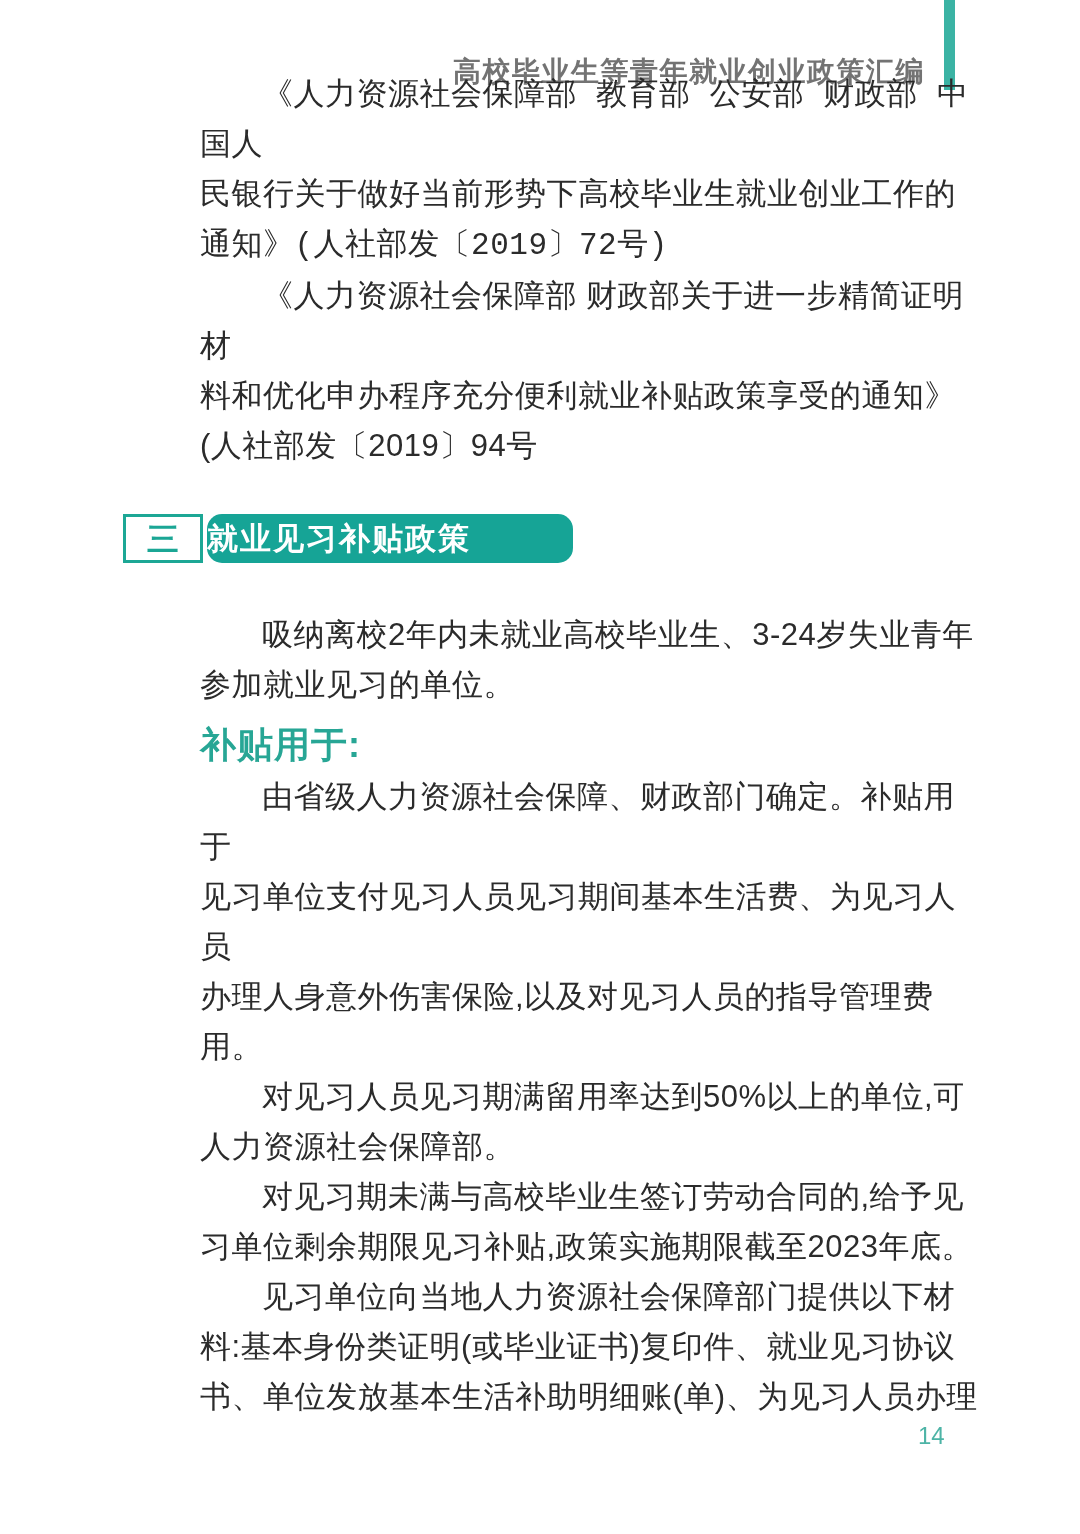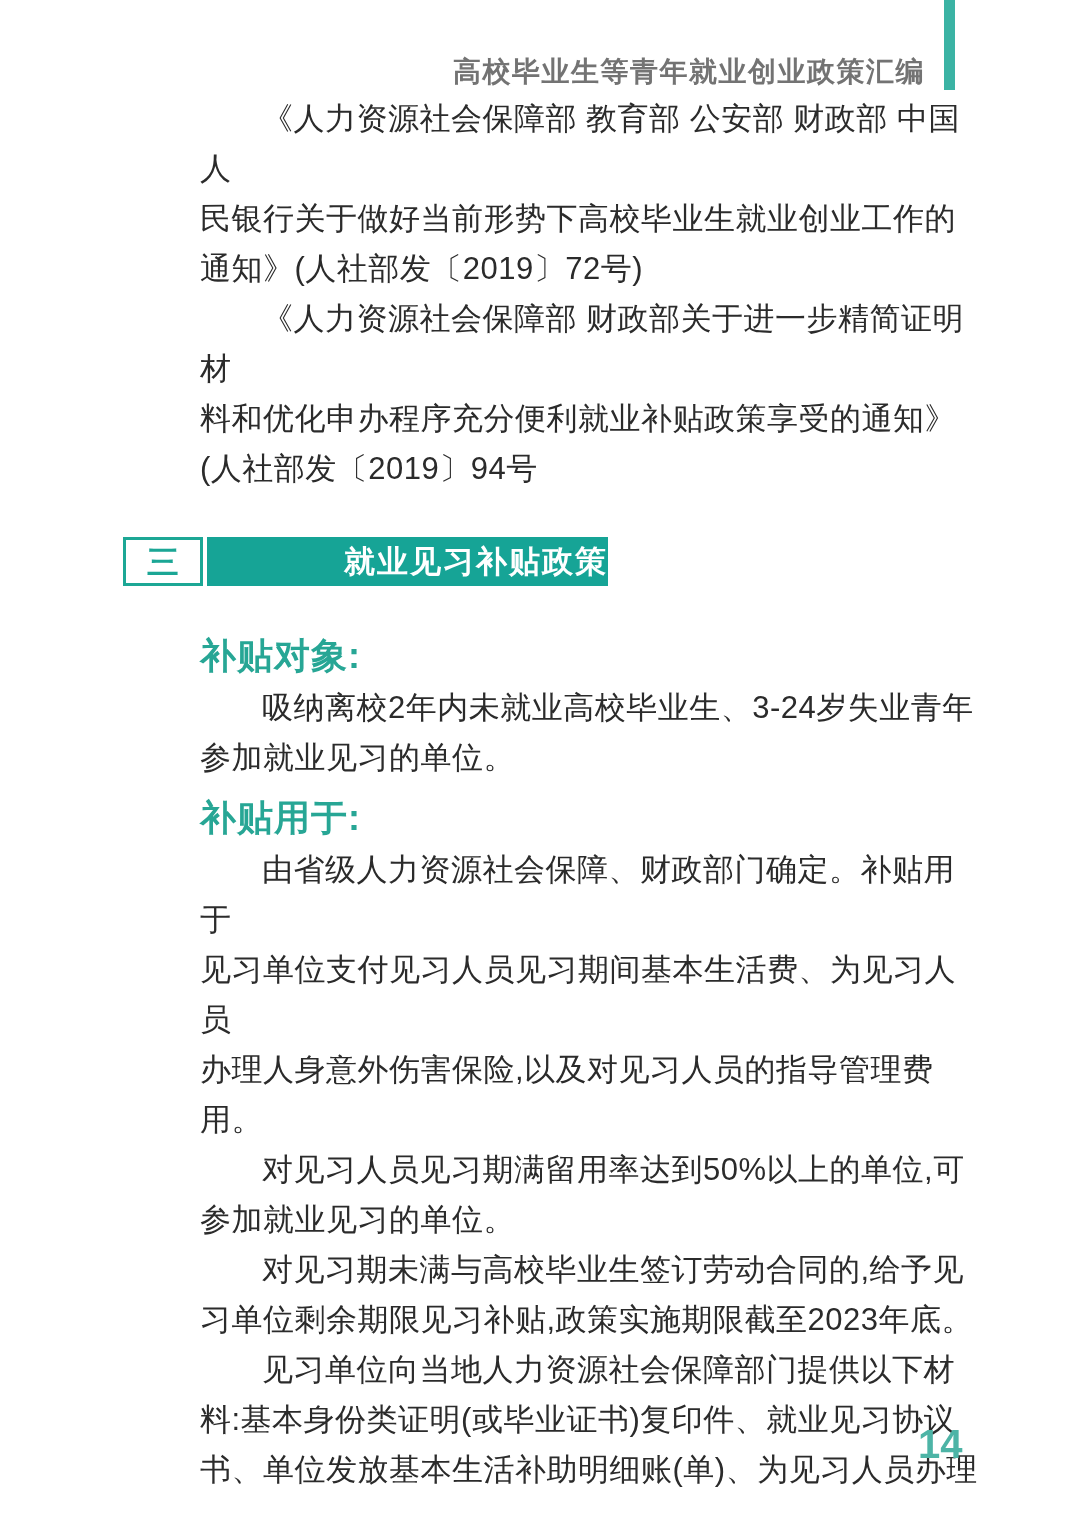"《人力资源社会保障部 教育部 公安部 财政部 中国人" #intro .body:first-child { font-family: none -> Liberation Mono, monospace; margin-top: 94px -> 71px }
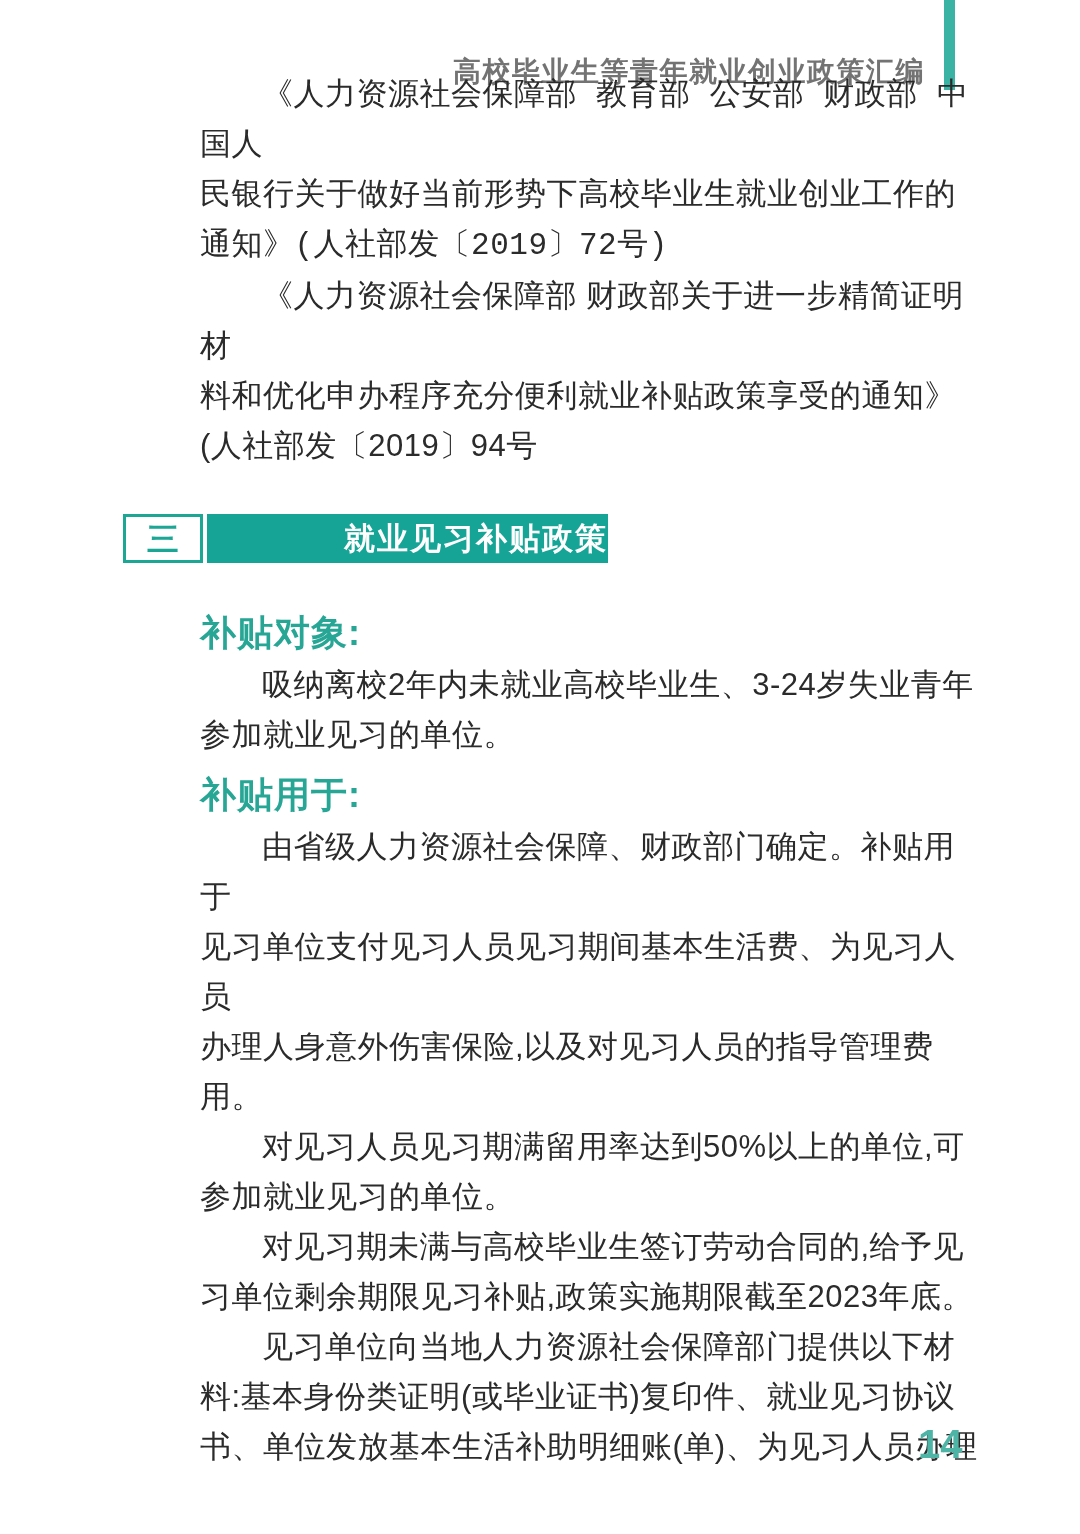"就业见习补贴政策" .banner { border-radius: none -> 15px; justify-content: flex-end -> flex-start; width: 401px -> 366px }
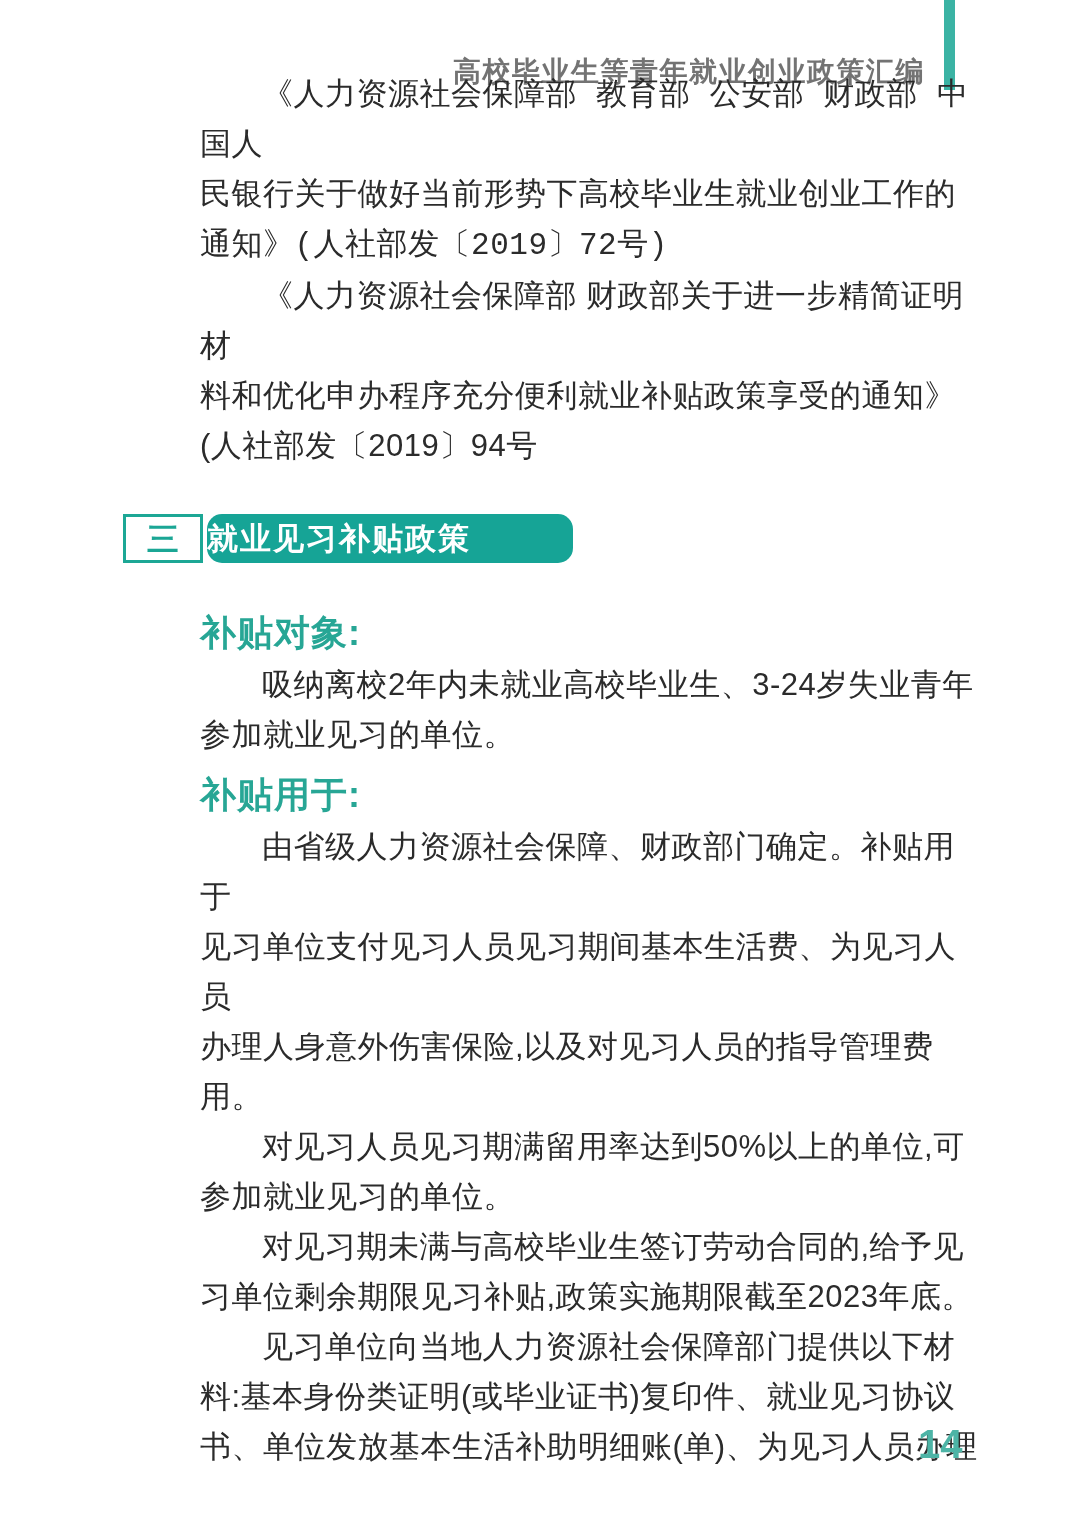"补贴对象:" h3 { html: <h3>补贴对象:</h3> -> none }
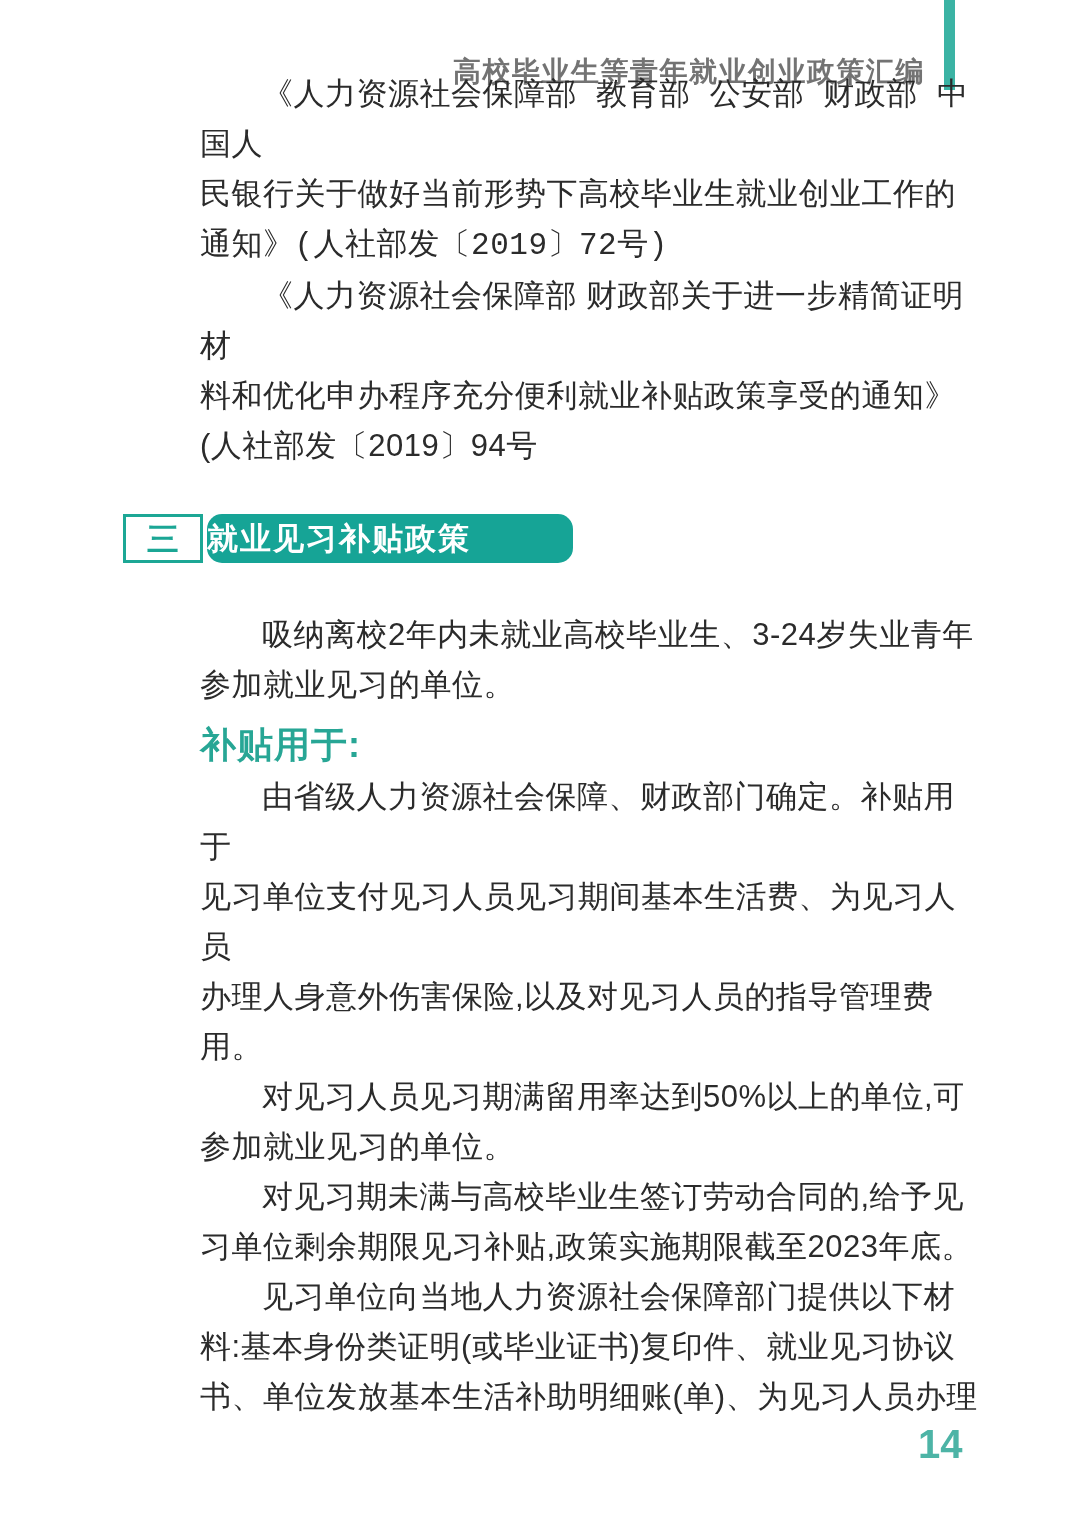"对见习人员见习期满留用率达到50%以上的单位,可" p.body { text: 参加就业见习的单位 -> 人力资源社会保障部 }
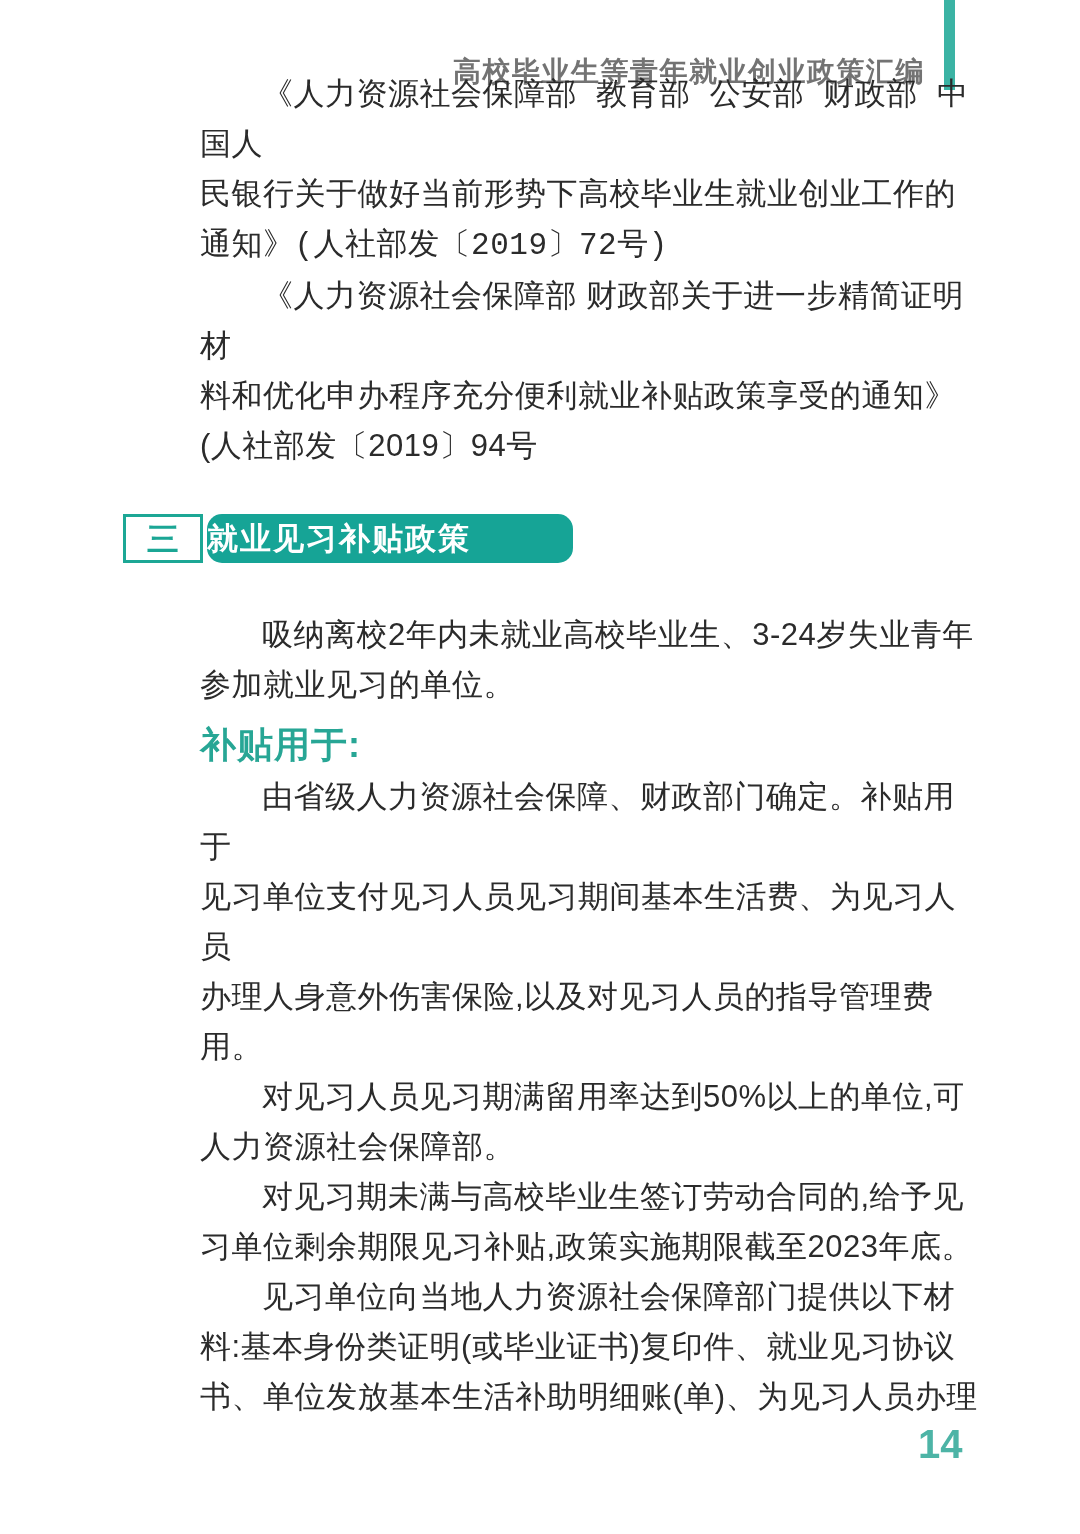"14" .page-number { font-size: 40px -> 24px; font-weight: 700 -> 400 }
